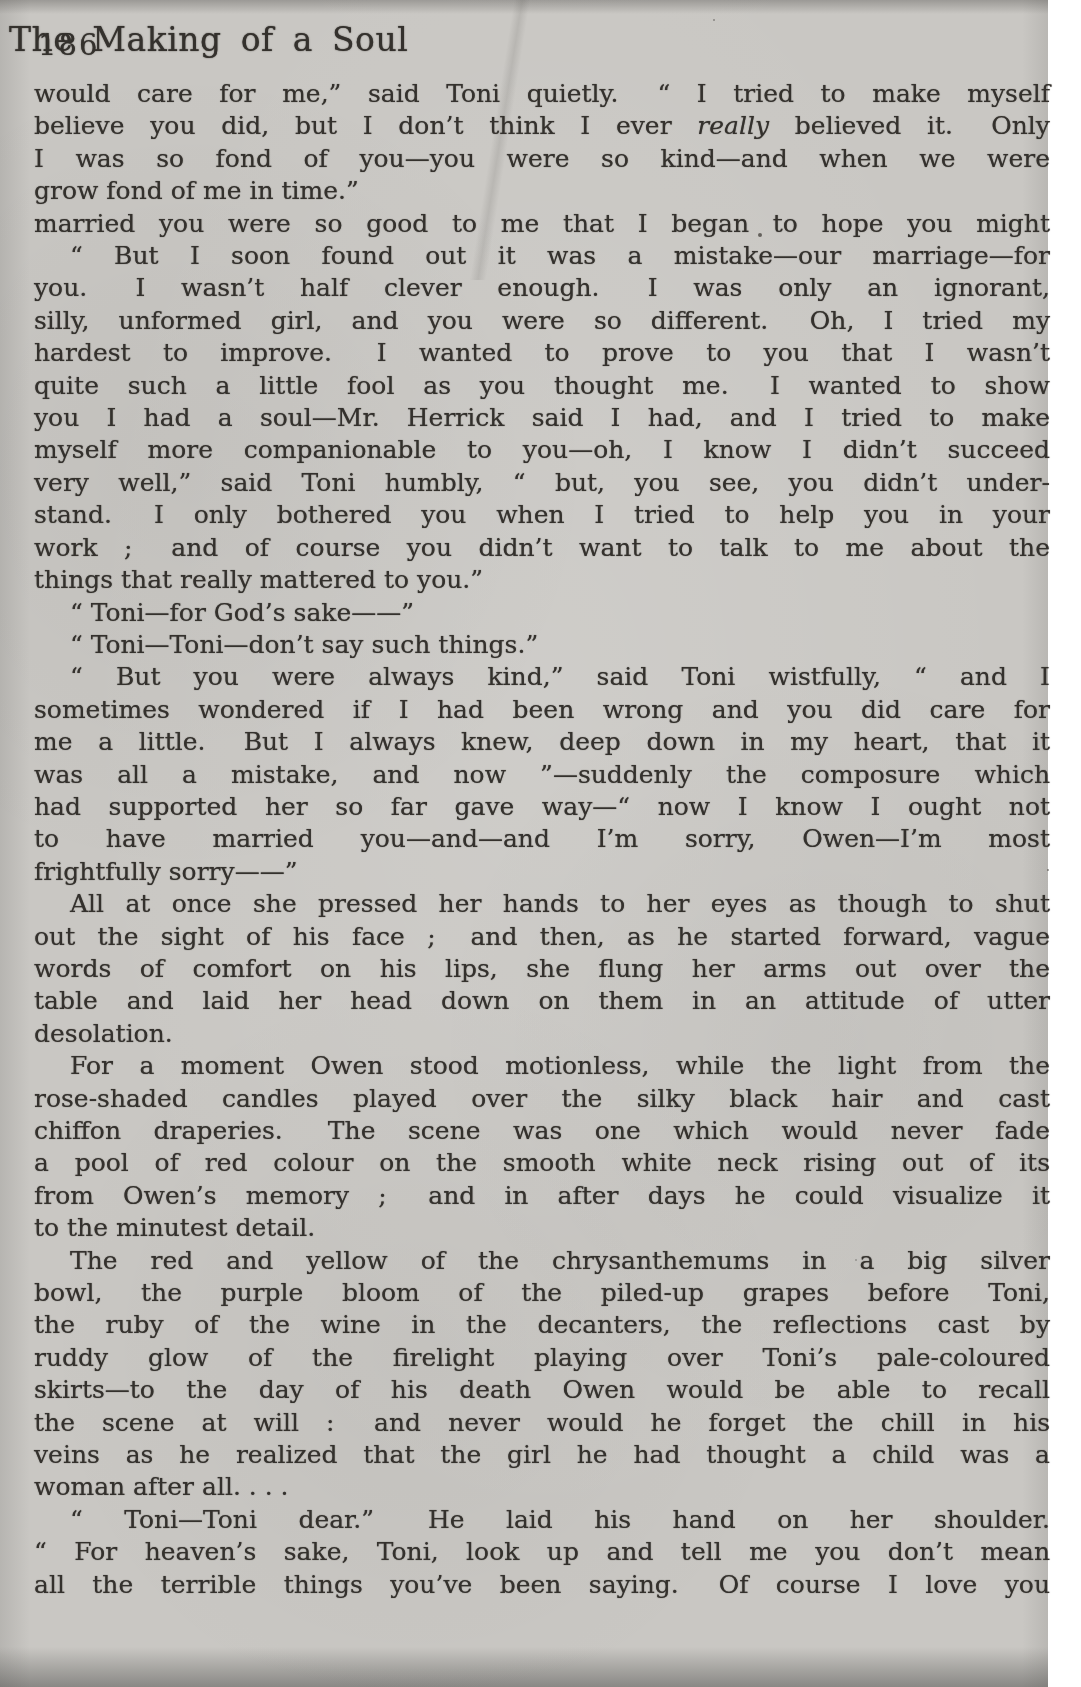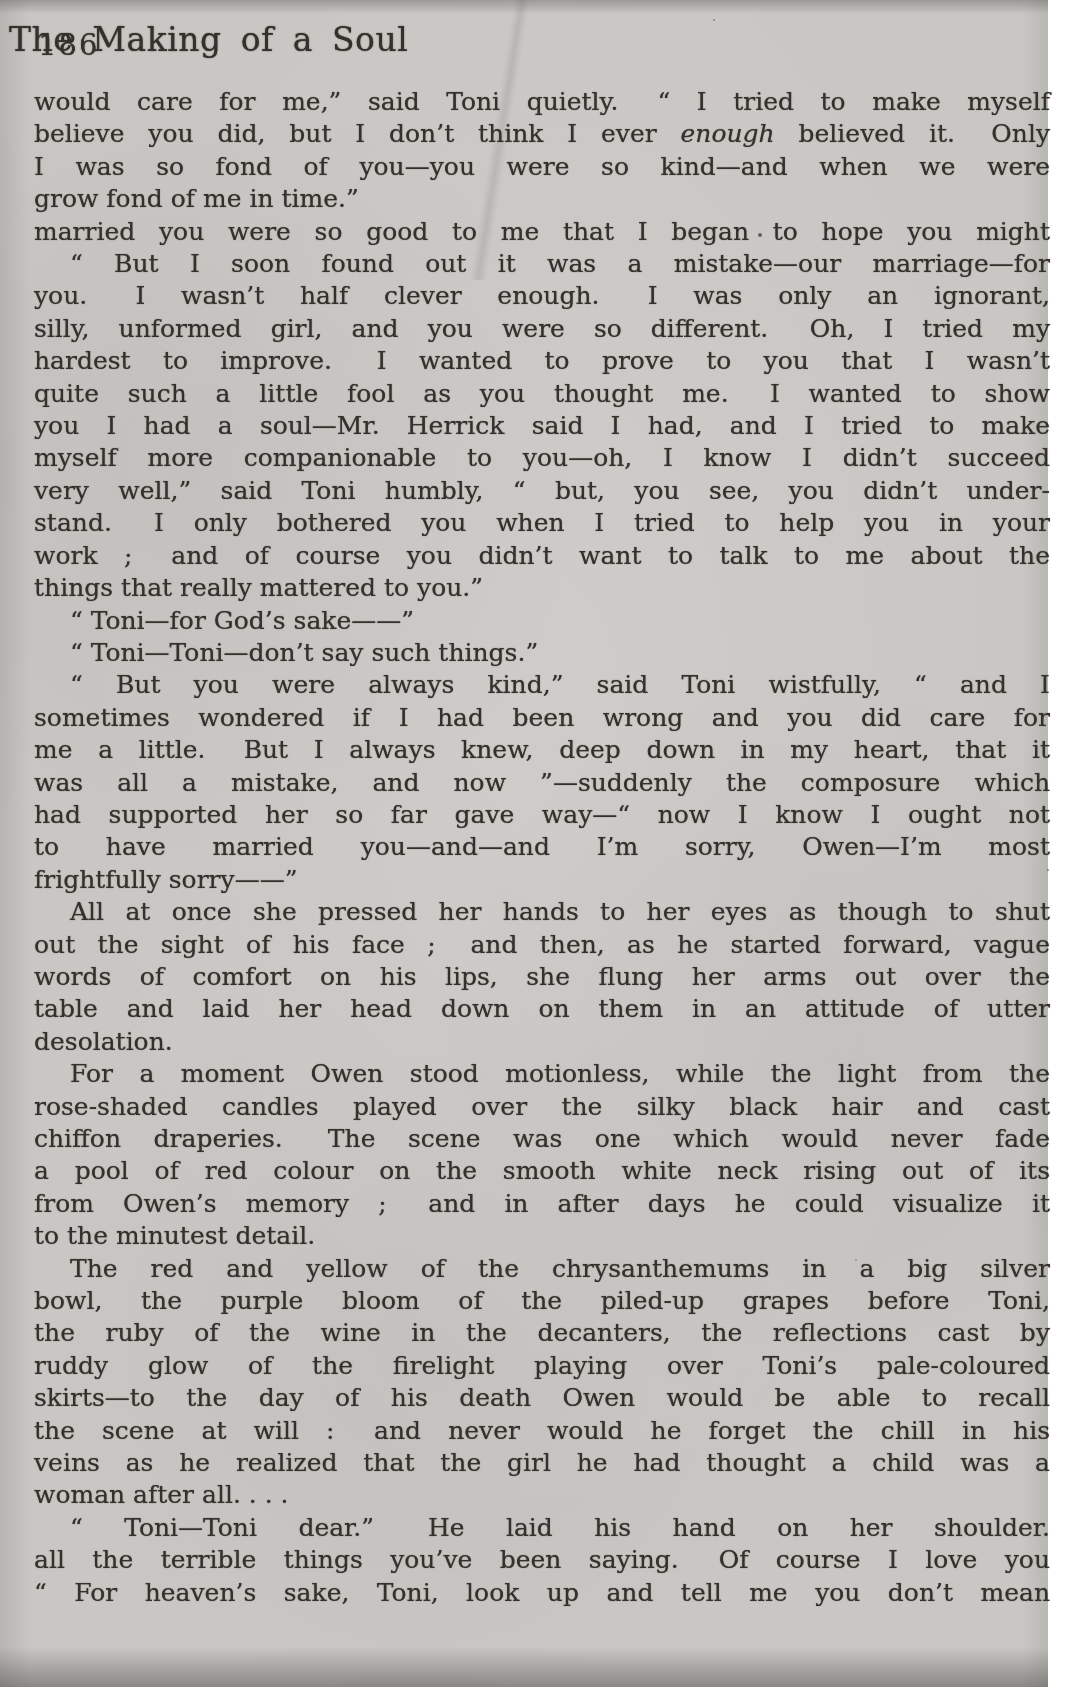"would care for me,” said" .text-block { top: 86px -> 78px }
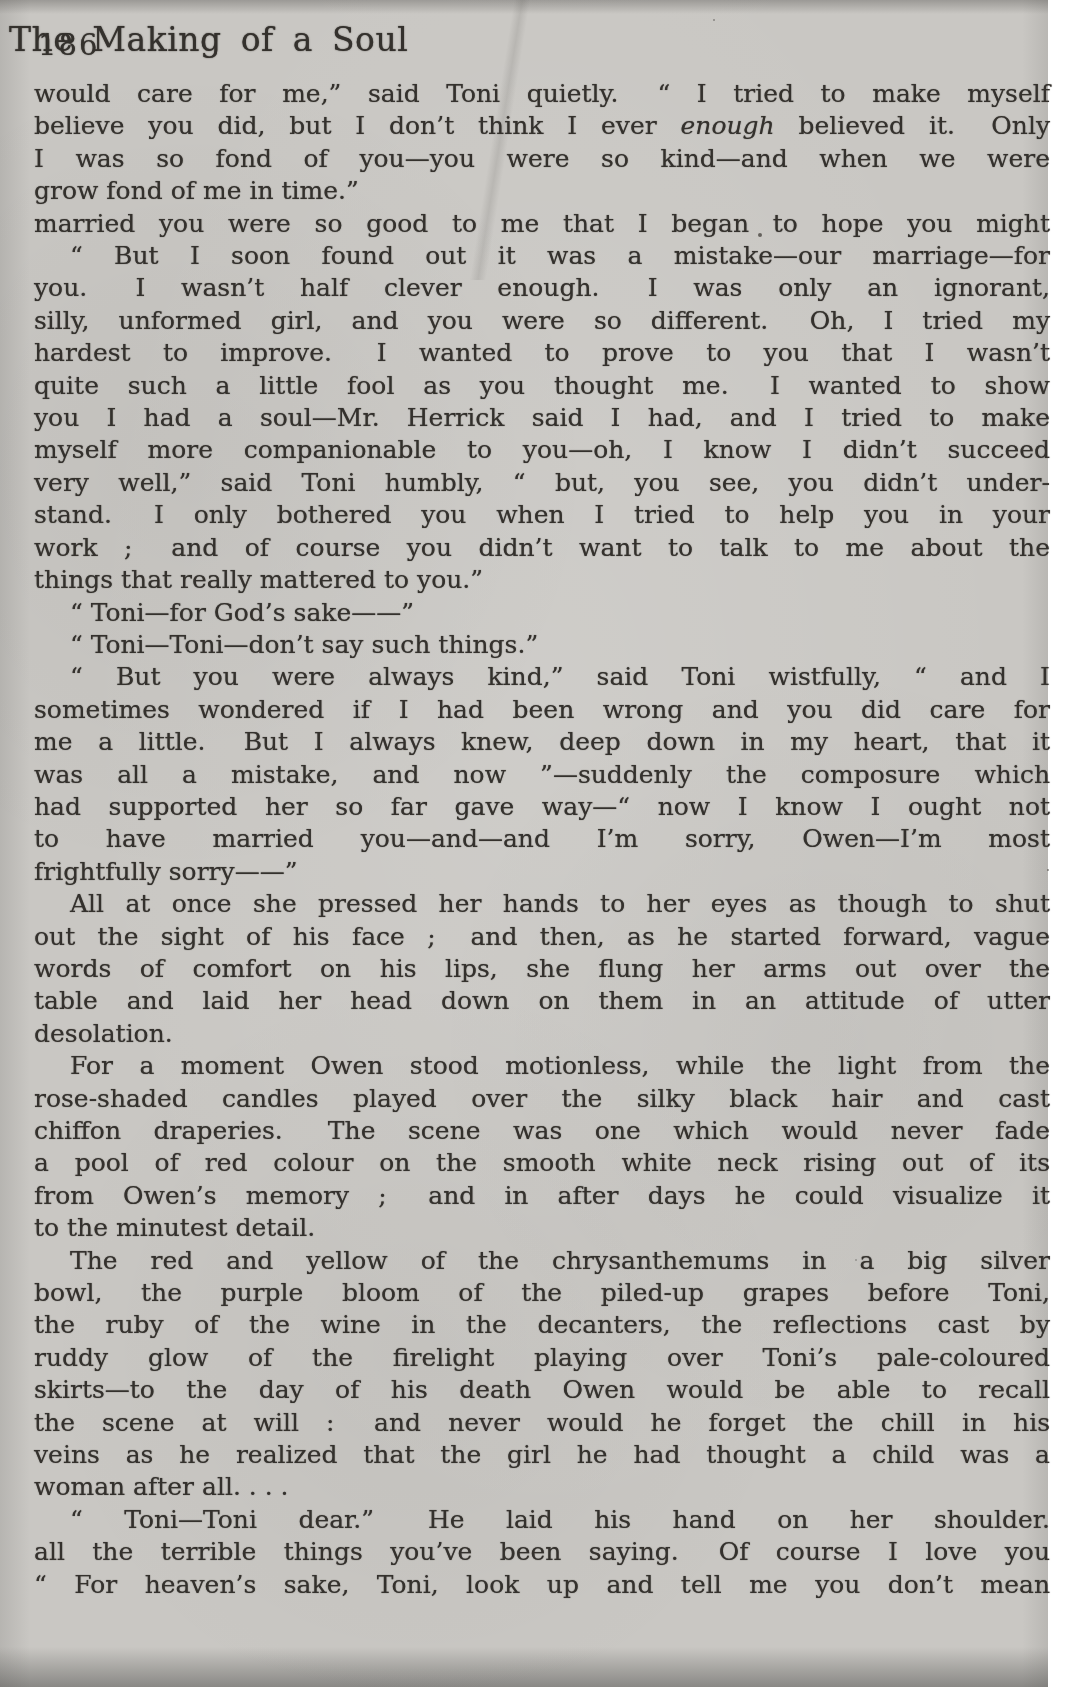"enough" i { text: enough -> really }
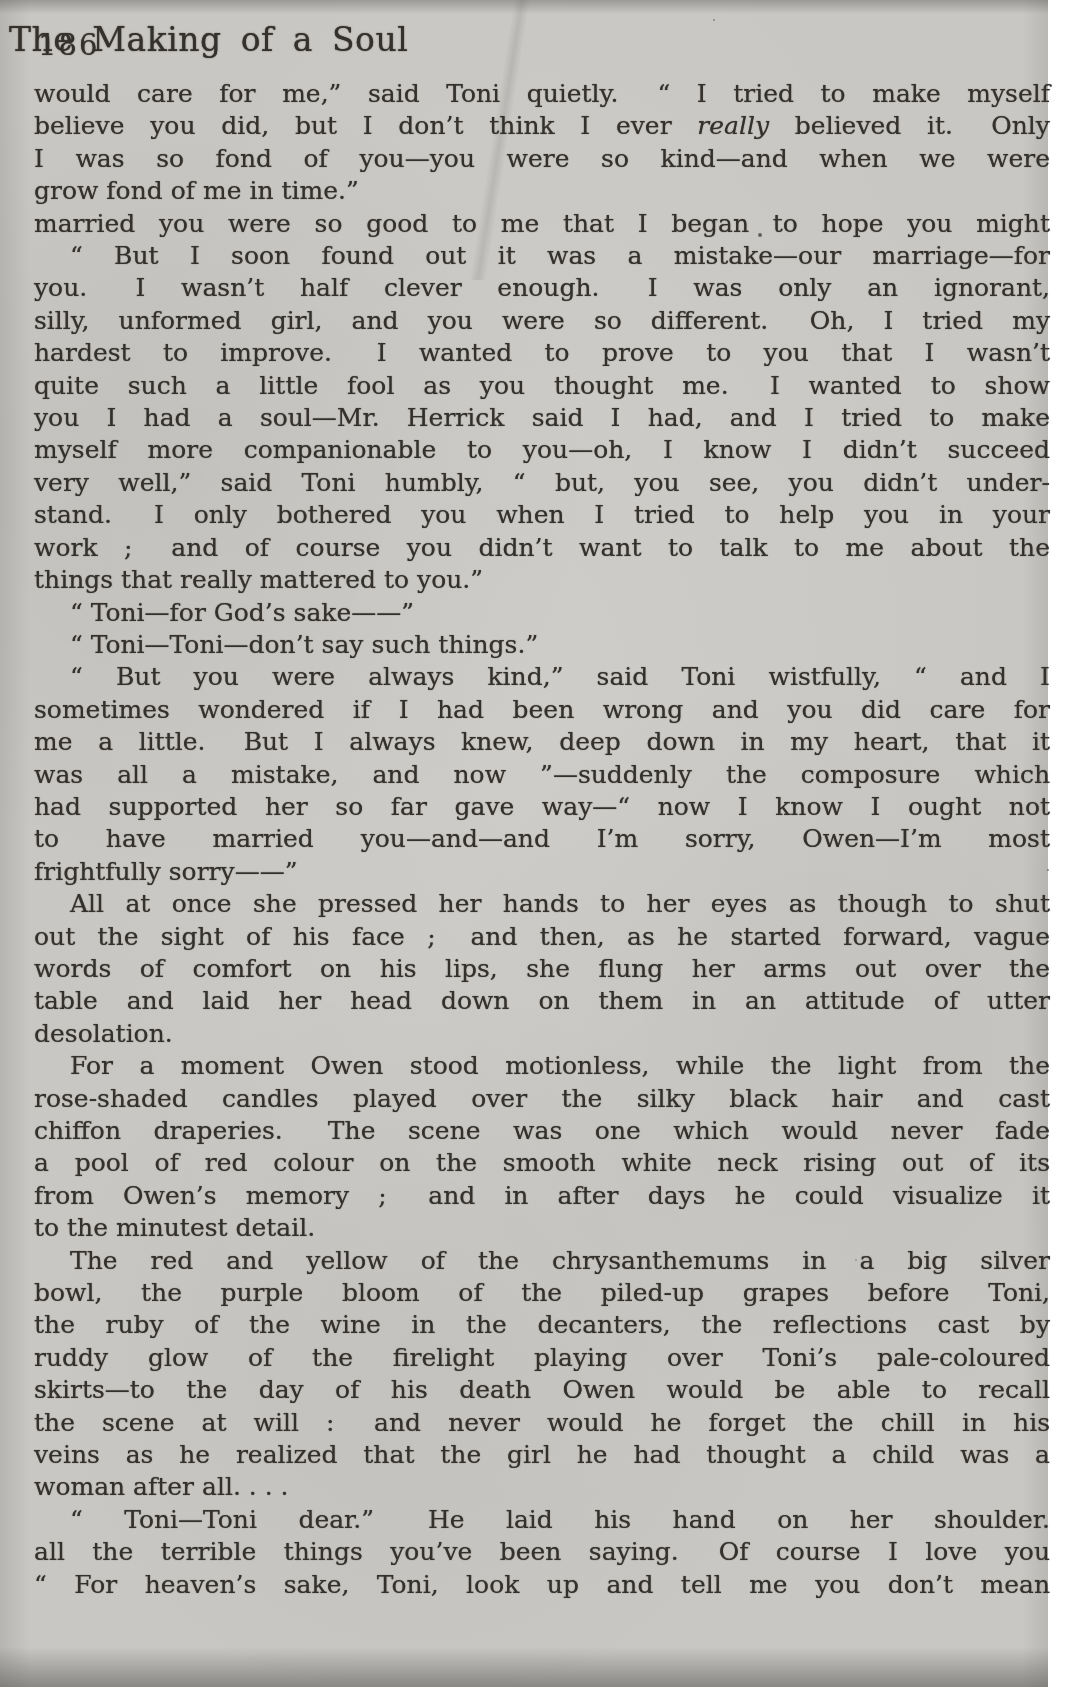"all the terrible things you’ve" div.line { order: before "“ For heaven’s sake, Toni," -> after "“ For heaven’s sake, Toni," }
